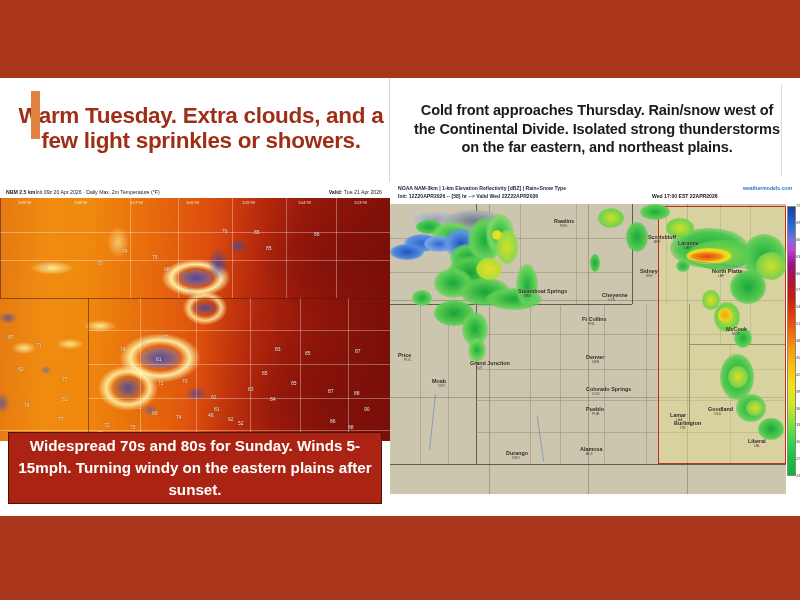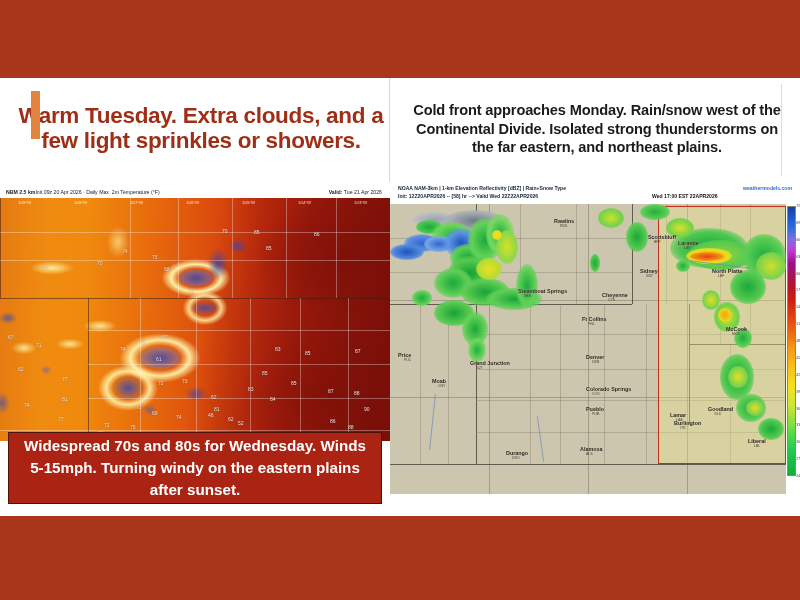"Cold front approaches Monday. Rain/snow" h1 { text: Monday -> Thursday }
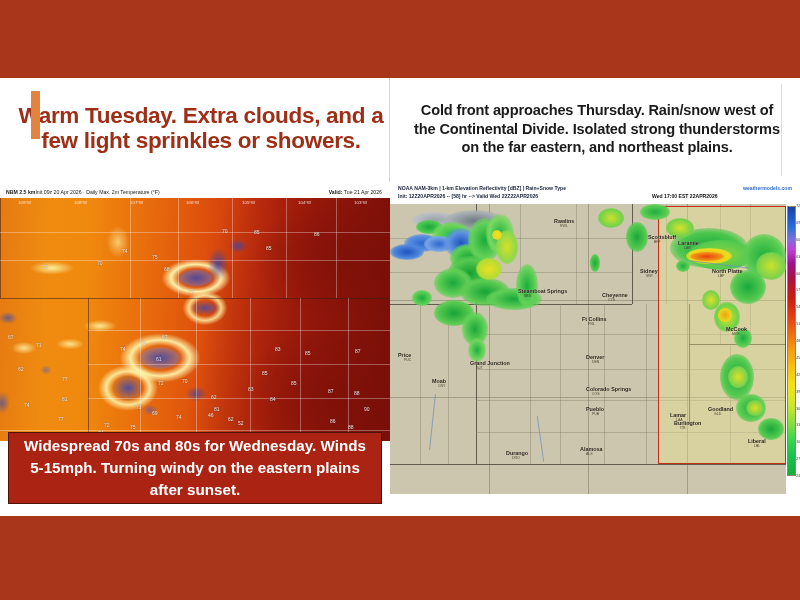"Widespread 70s and 80s for" span { text: Wednesday -> Sunday }
